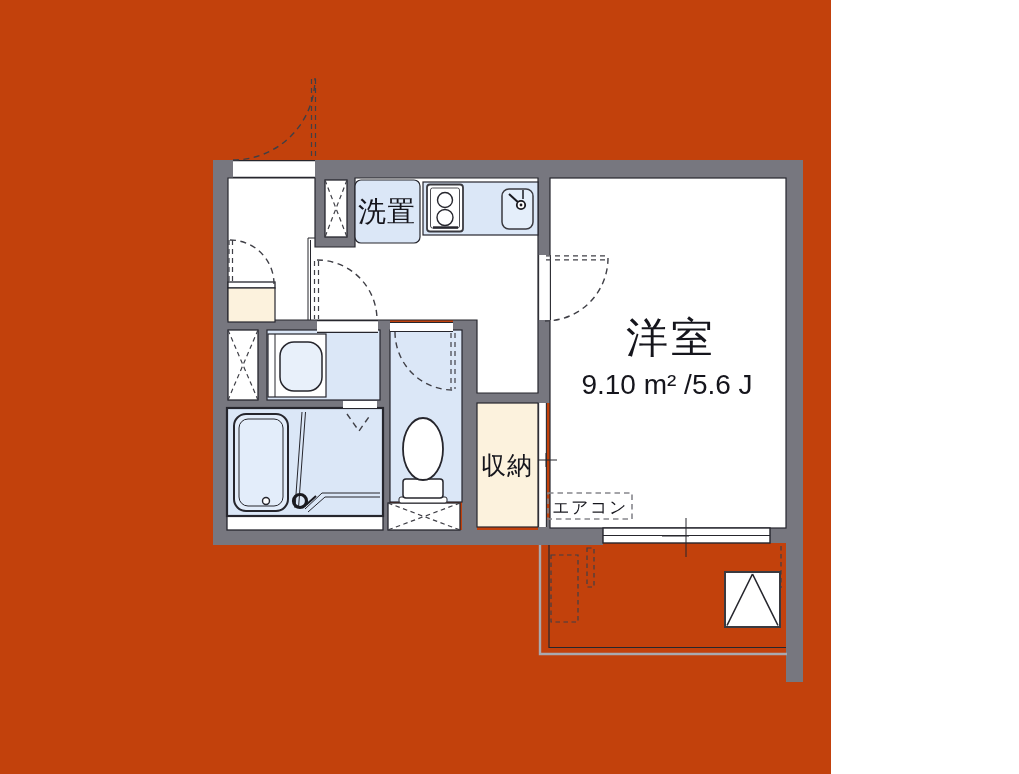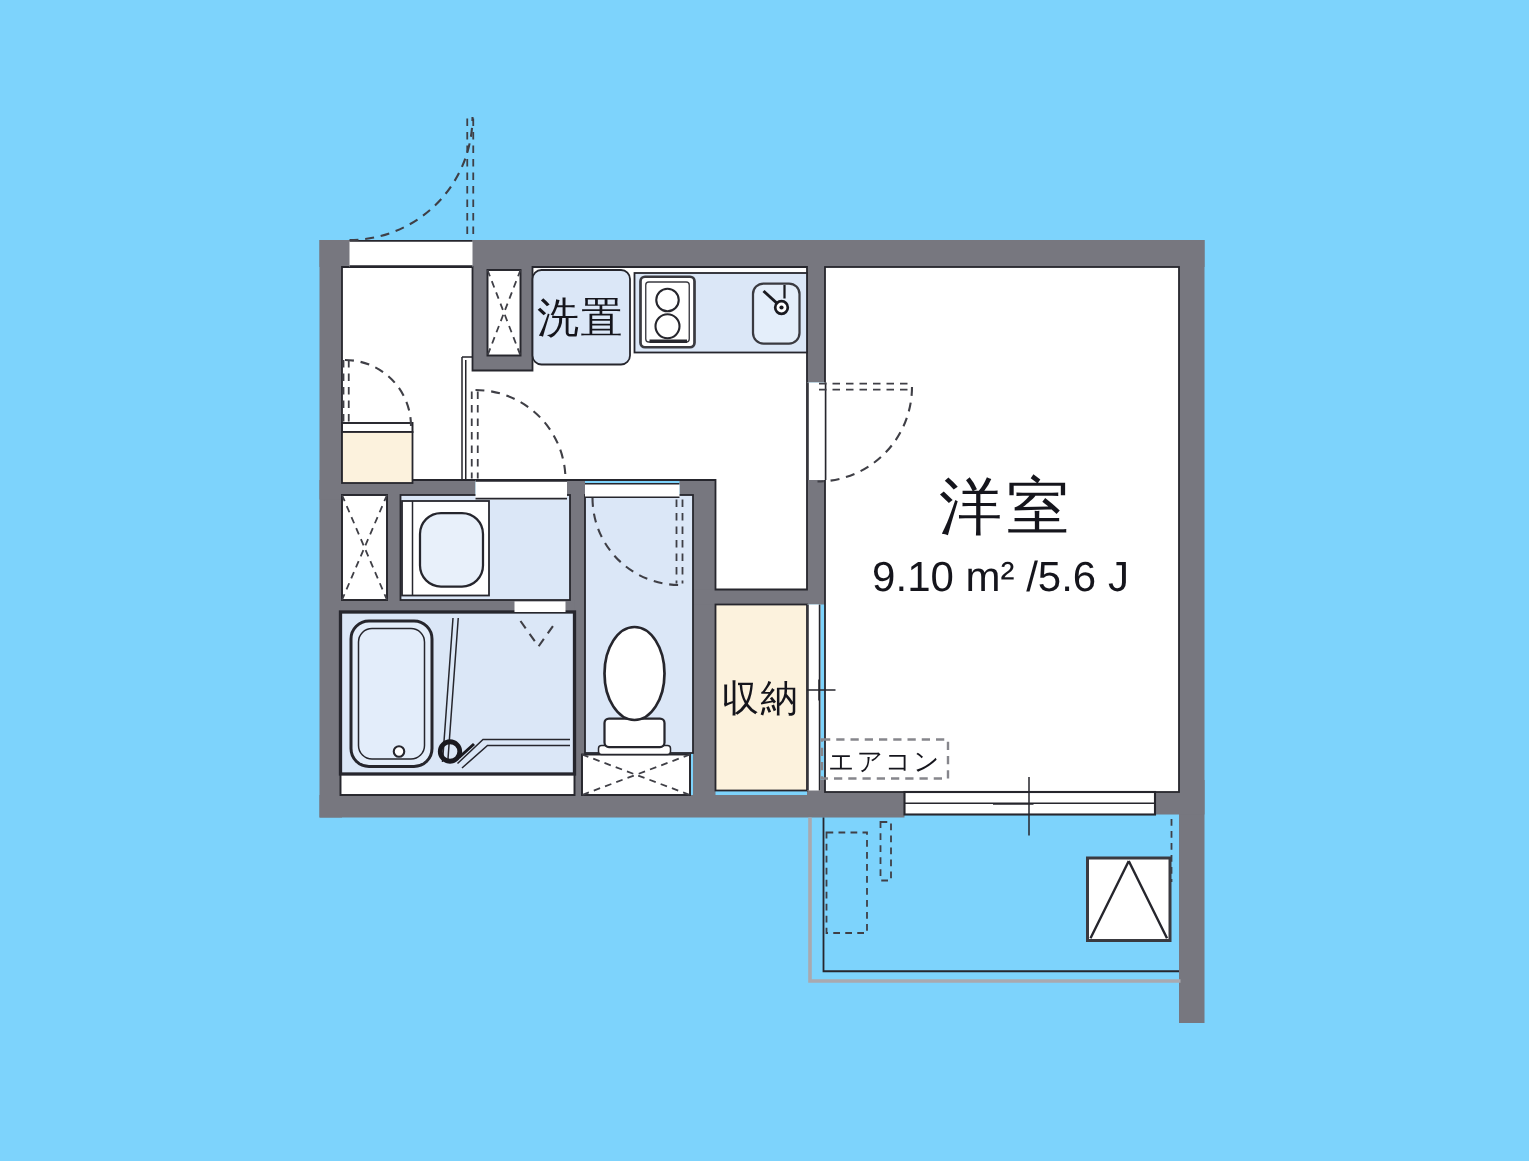"洗置" .stage { background: #7dd3fc -> #c2410c; width: 1019px -> 831px }
